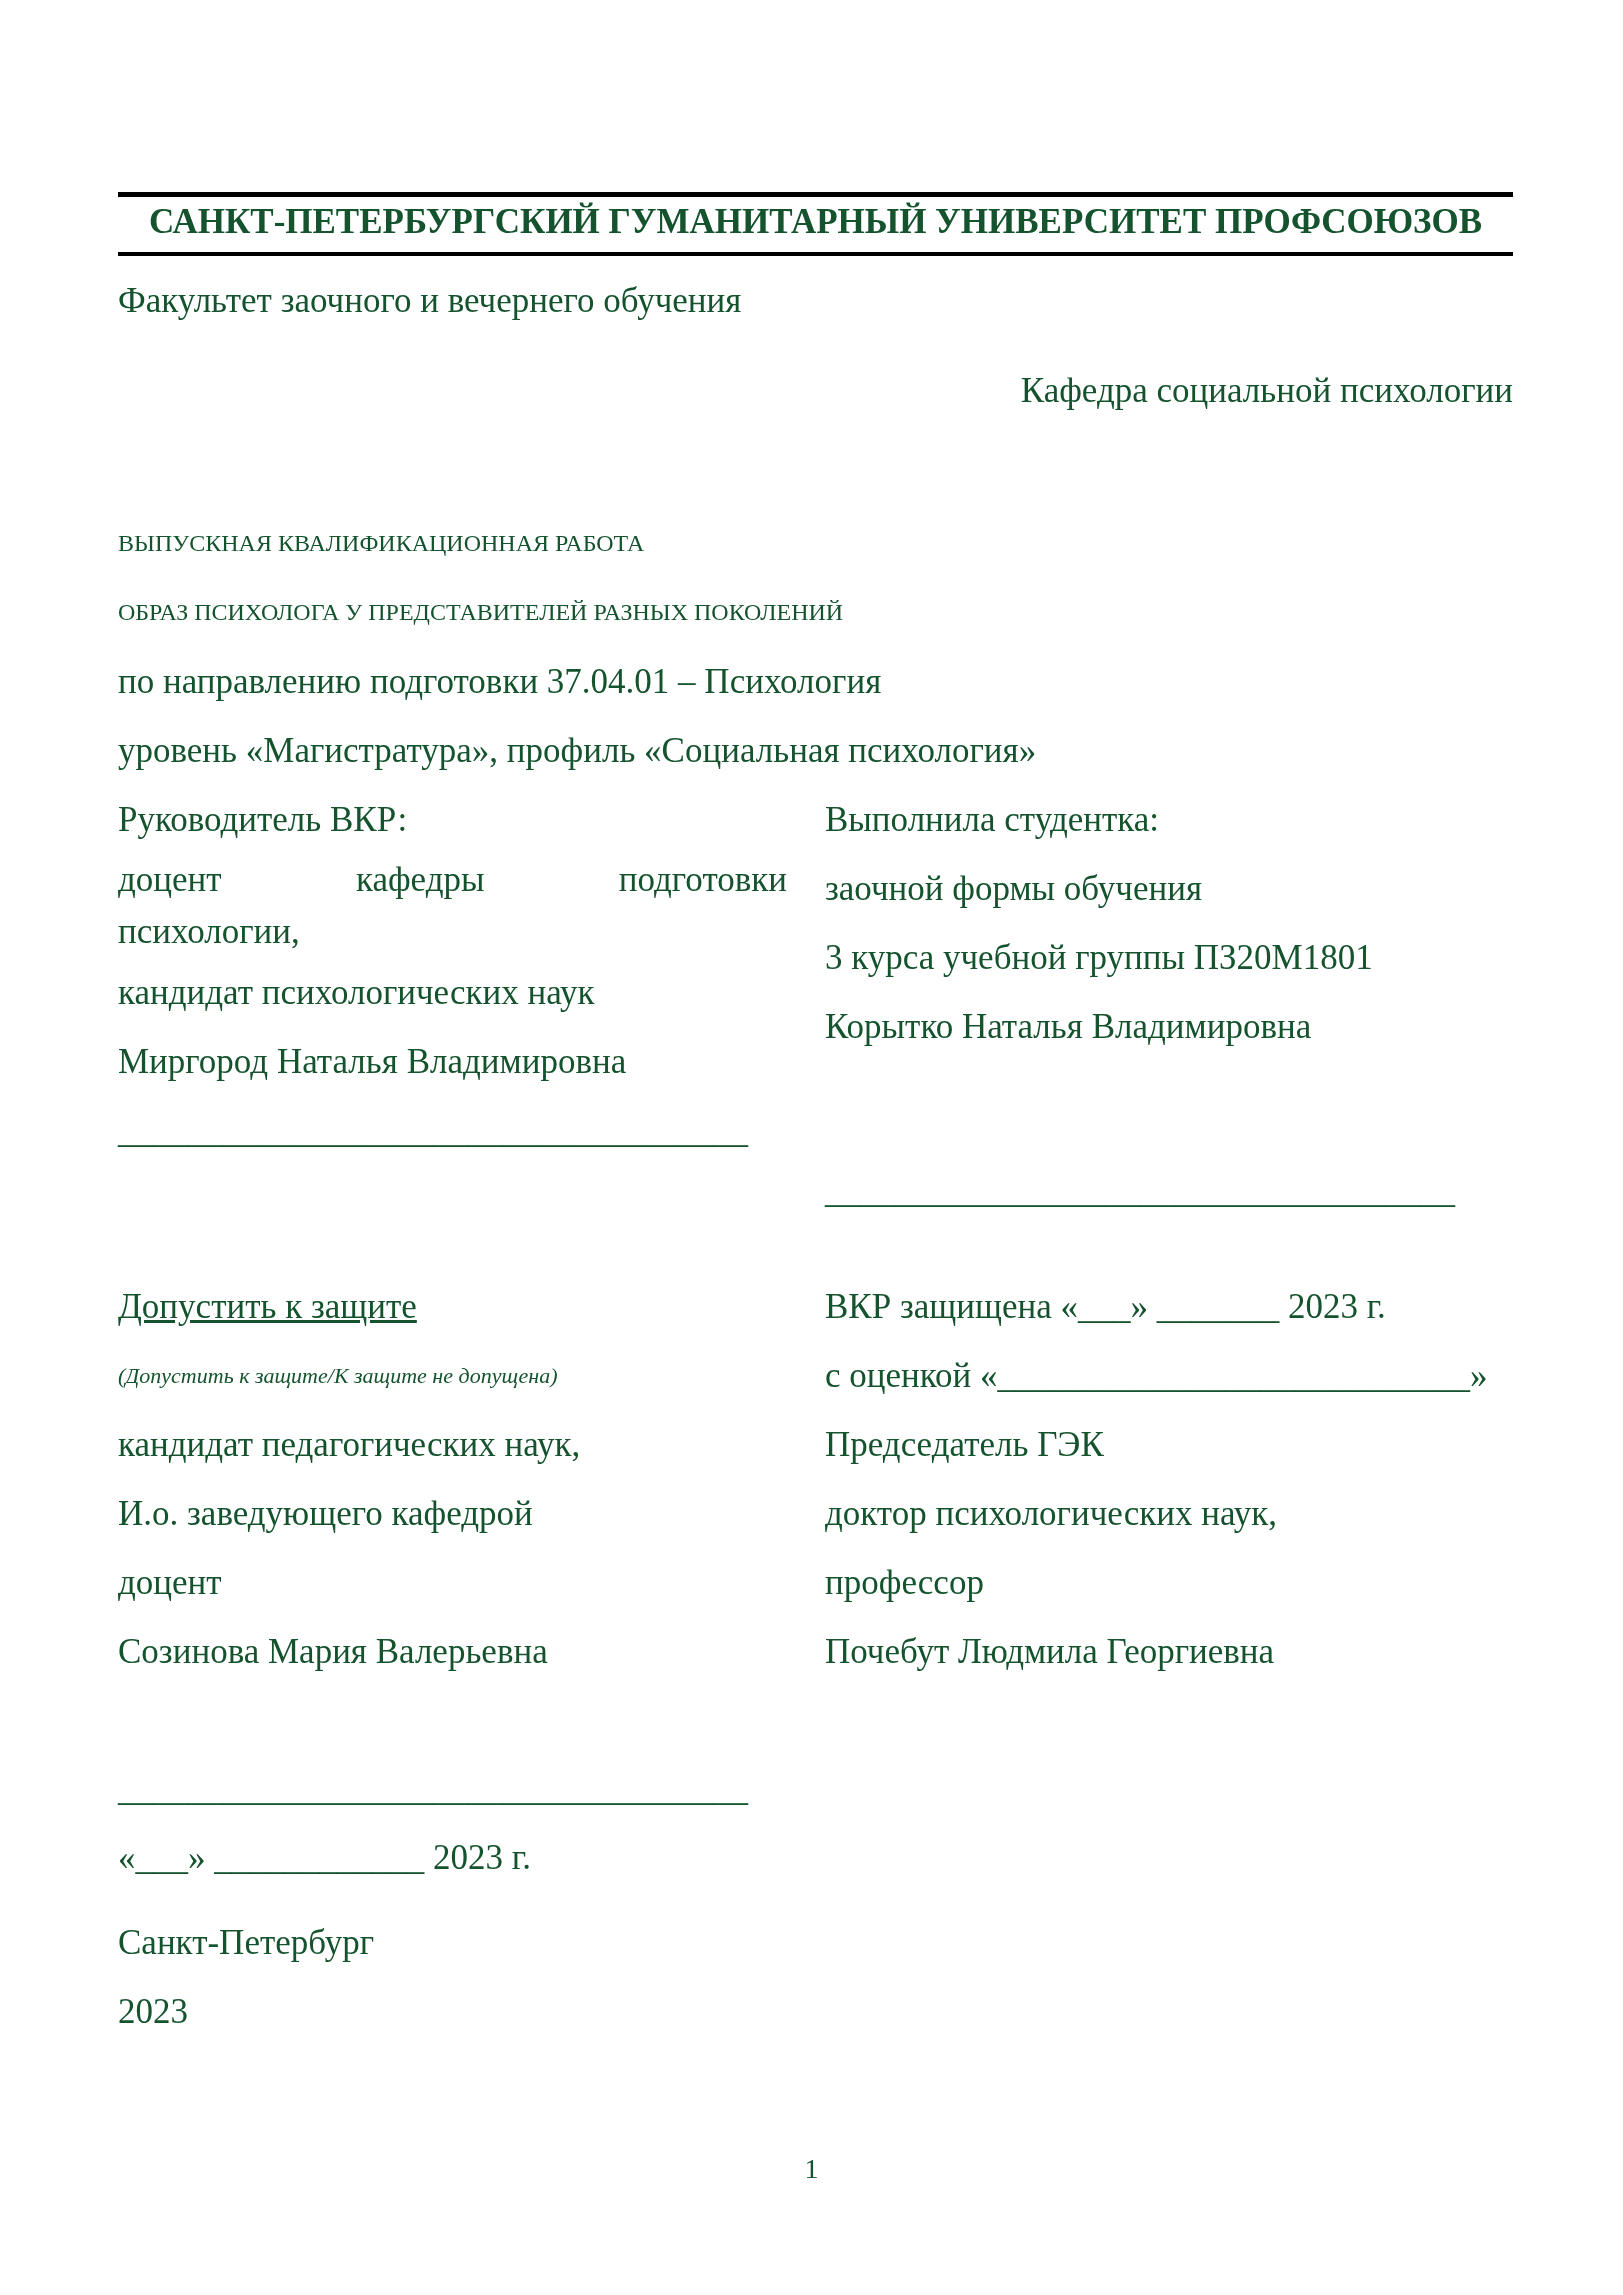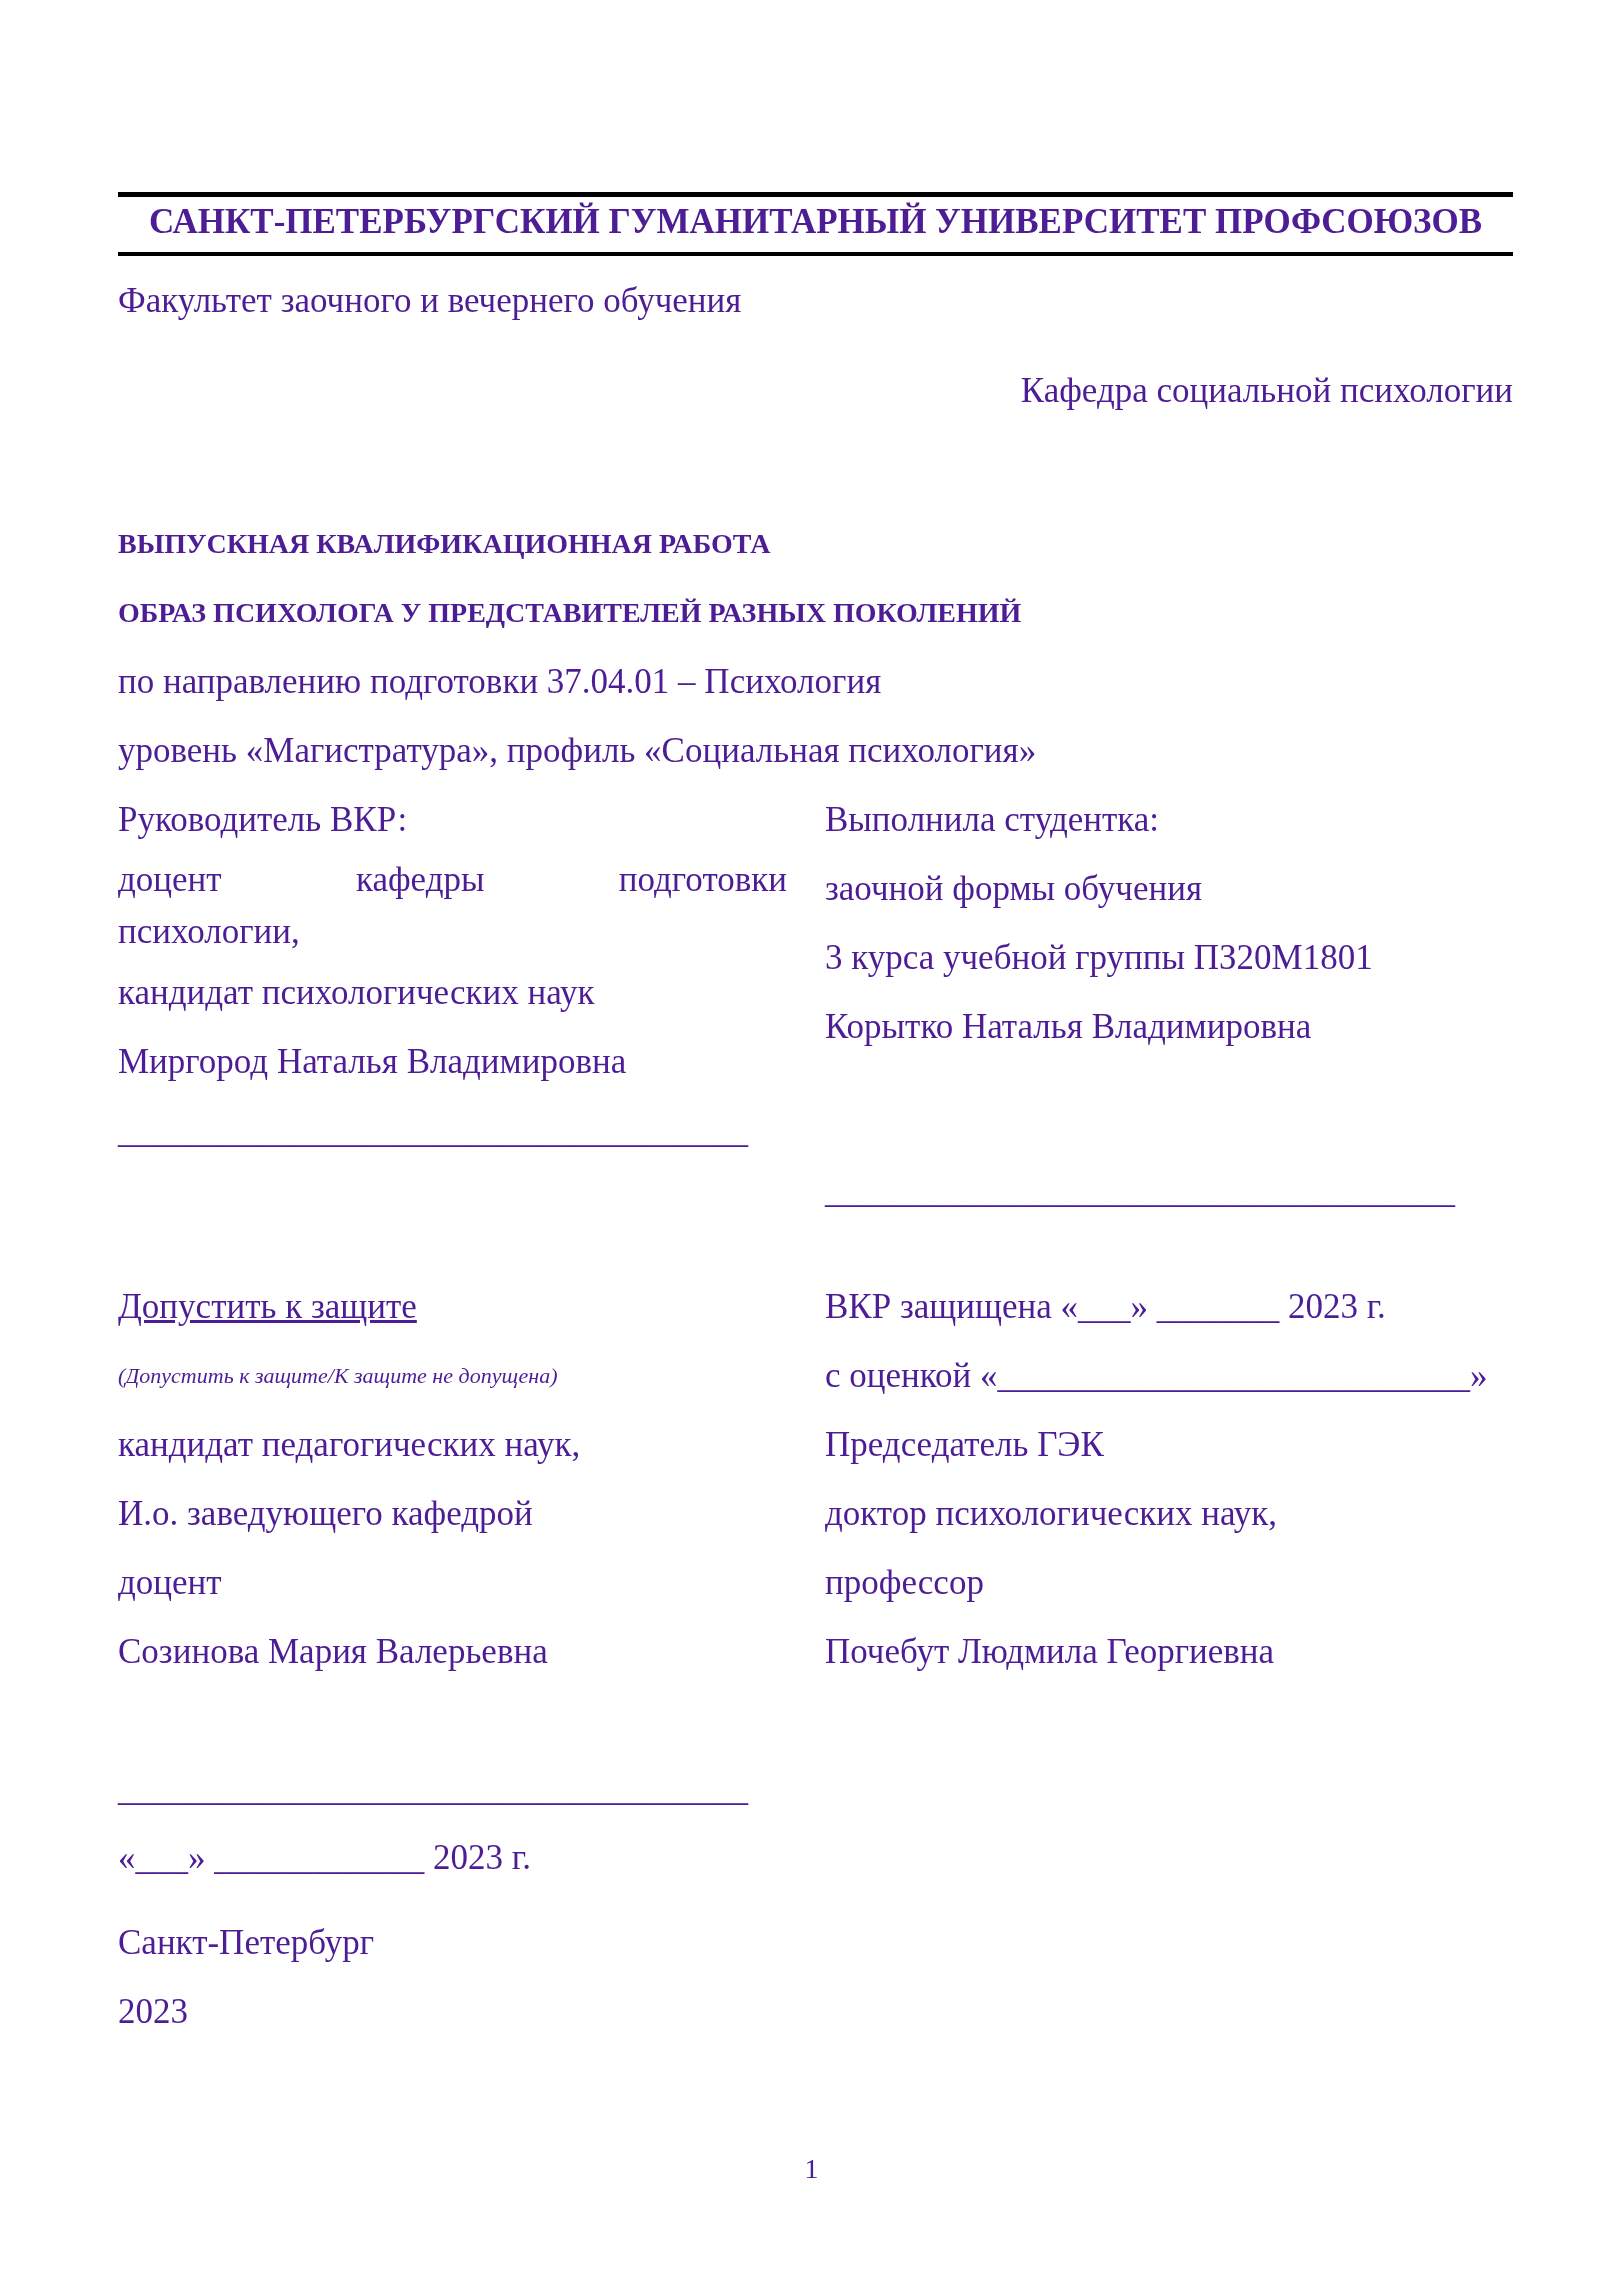"САНКТ-ПЕТЕРБУРГСКИЙ ГУМАНИТАРНЫЙ" .page { color: #4c1d95 -> #14532d }
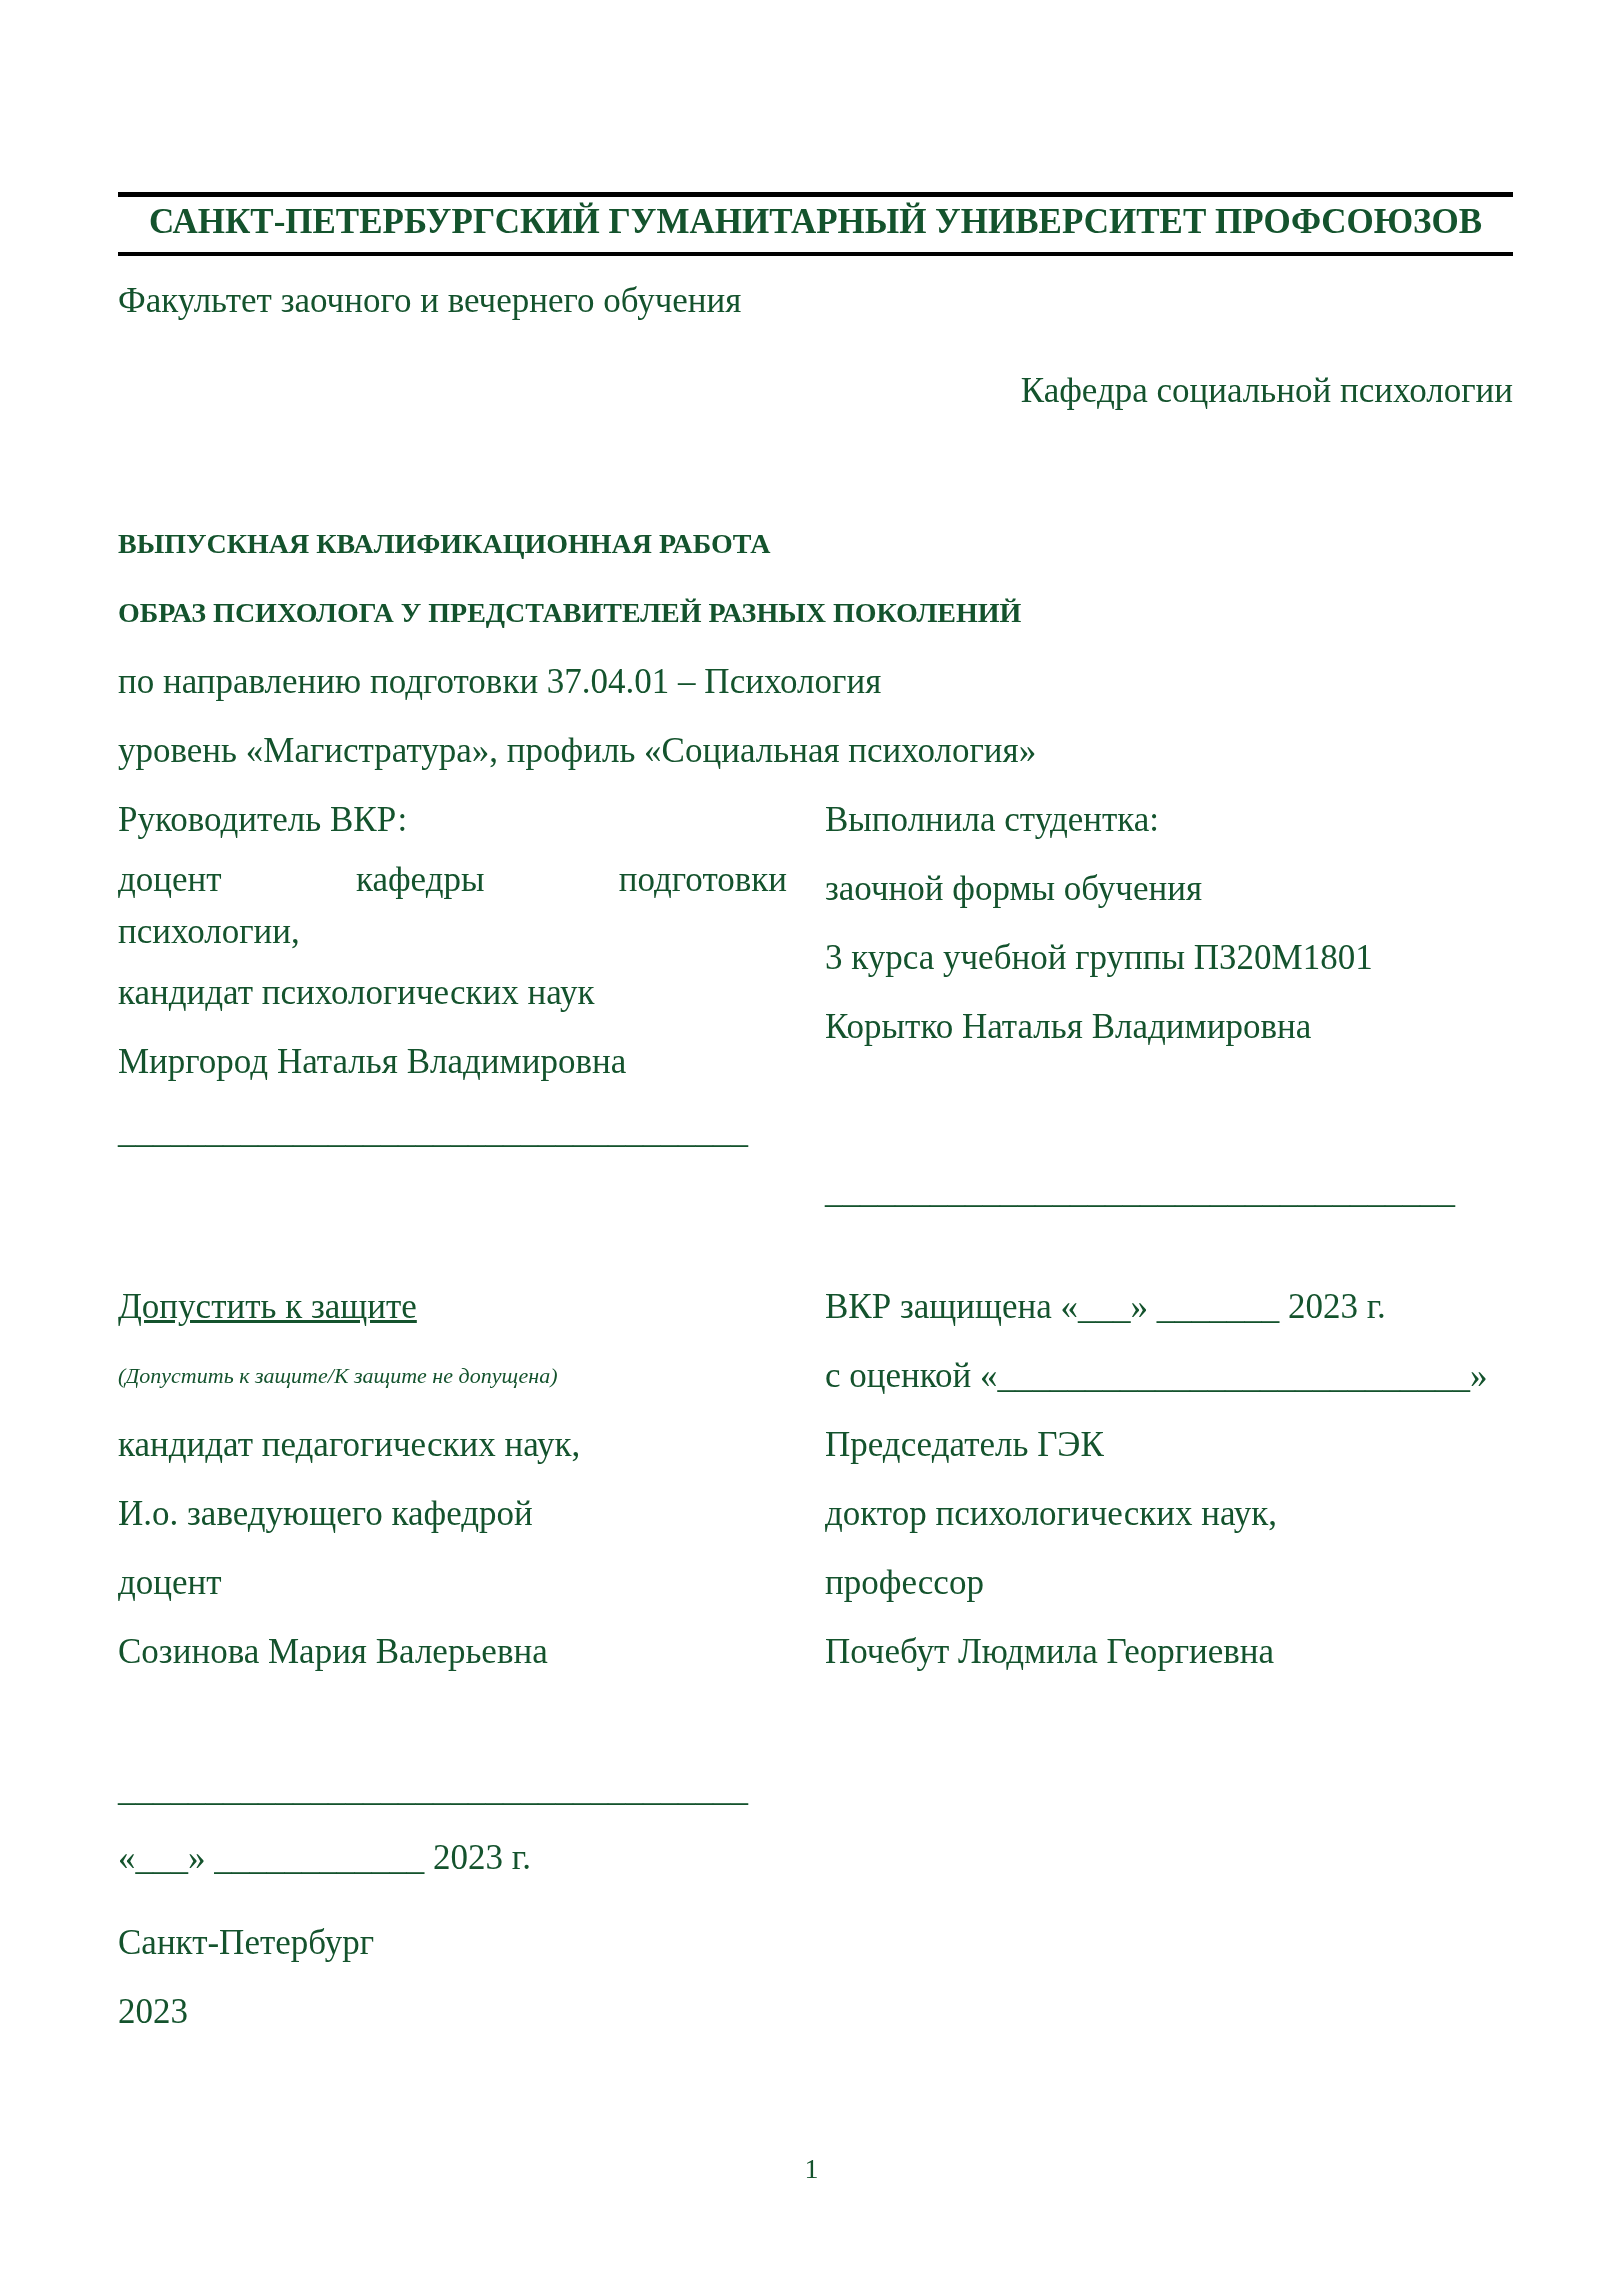"ВЫПУСКНАЯ КВАЛИФИКАЦИОННАЯ РАБОТА" .work-type, .topic { font-size: 28px -> 24px; font-weight: bold -> normal }
